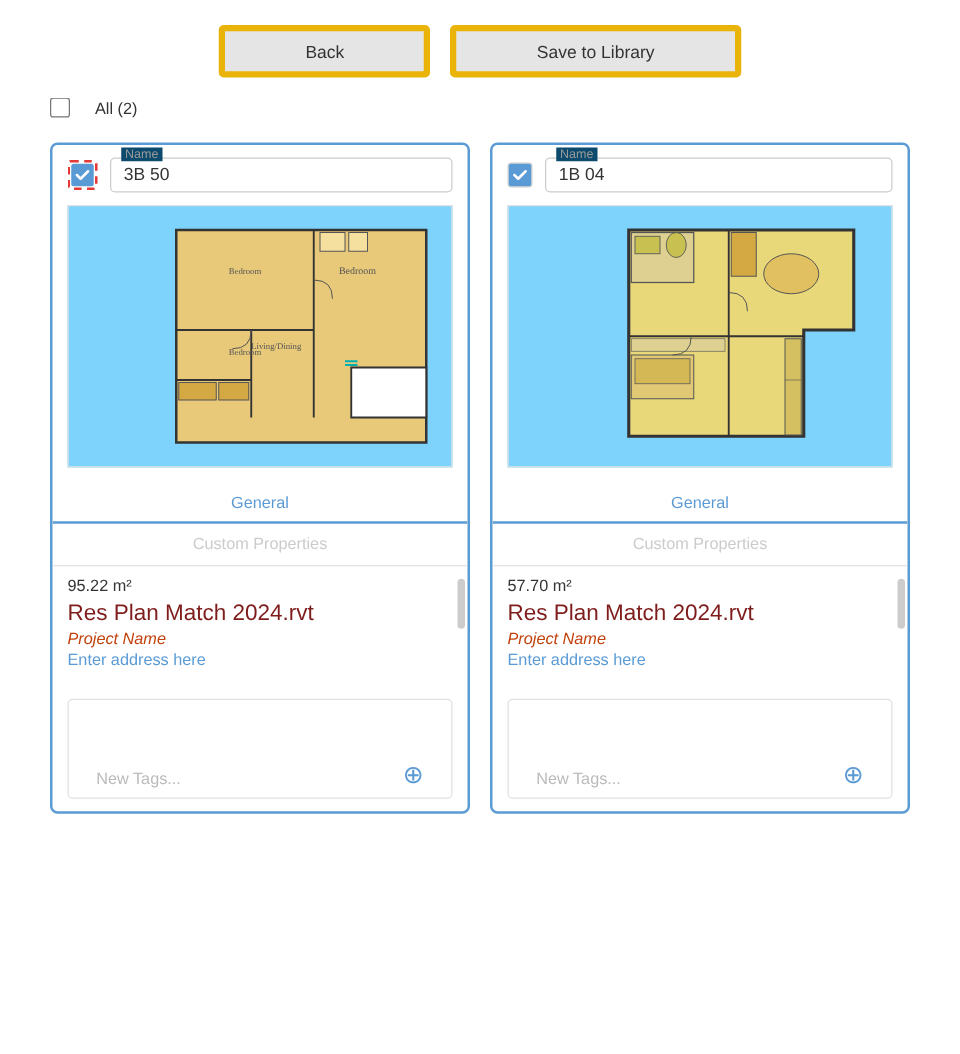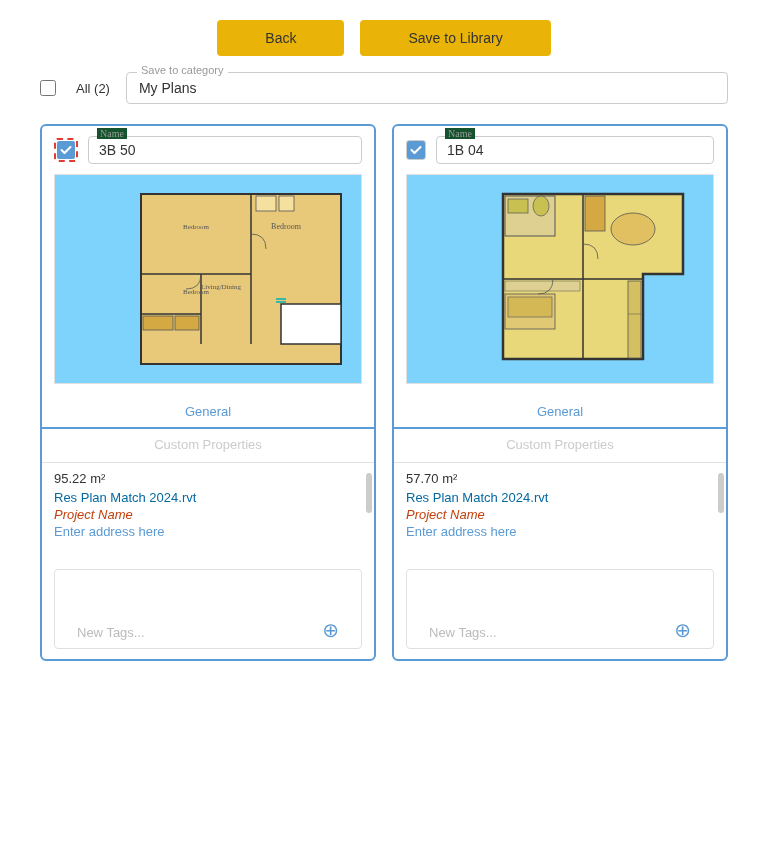"Back" .top-btn { background: #eab308 -> #e5e5e5; border: 2px solid #eab308 -> 5px solid #eab308; padding: 8px 46px -> 8px 64px }
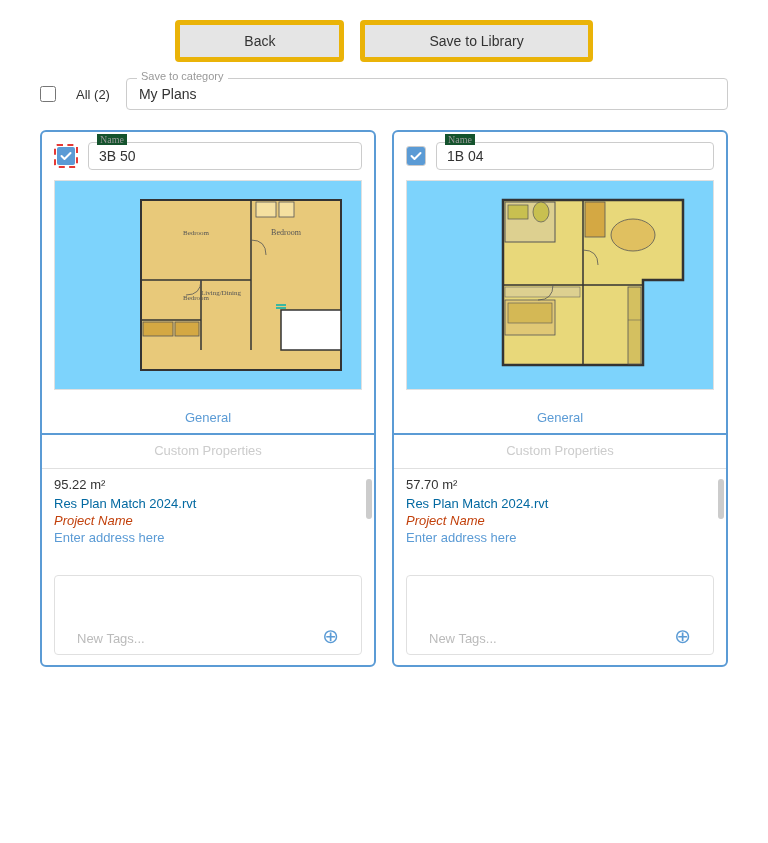"Save to category" div.category-field-wrapper { html: <div> <span>Save to category</span> <span>My Plans</span> </div> -> none }
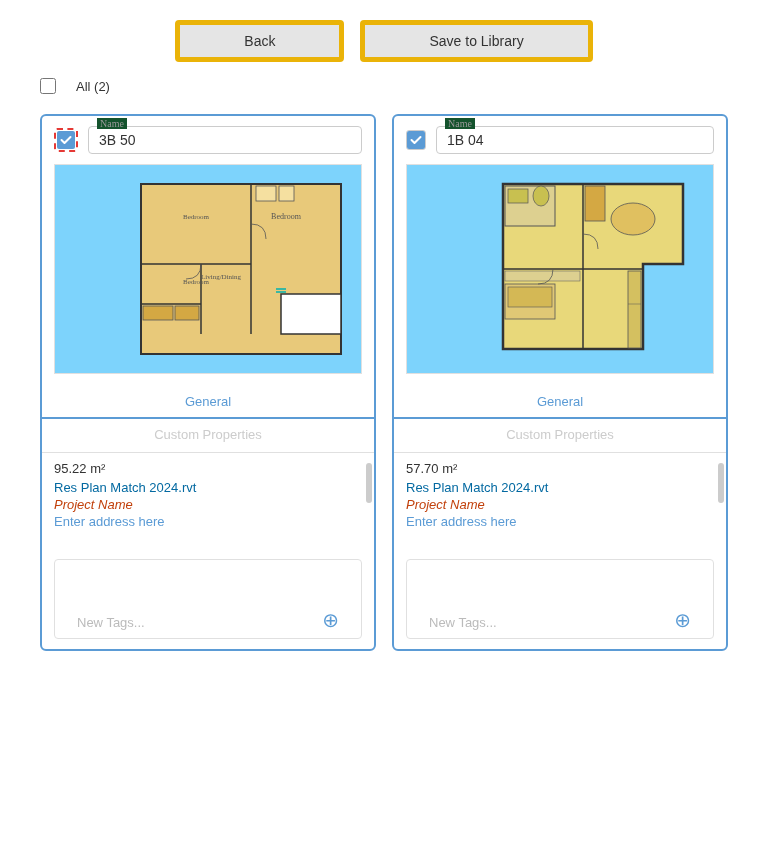"Name" .name-field-label { background: #14532d -> #0c4a6e; font-family: Liberation Serif, serif -> none }
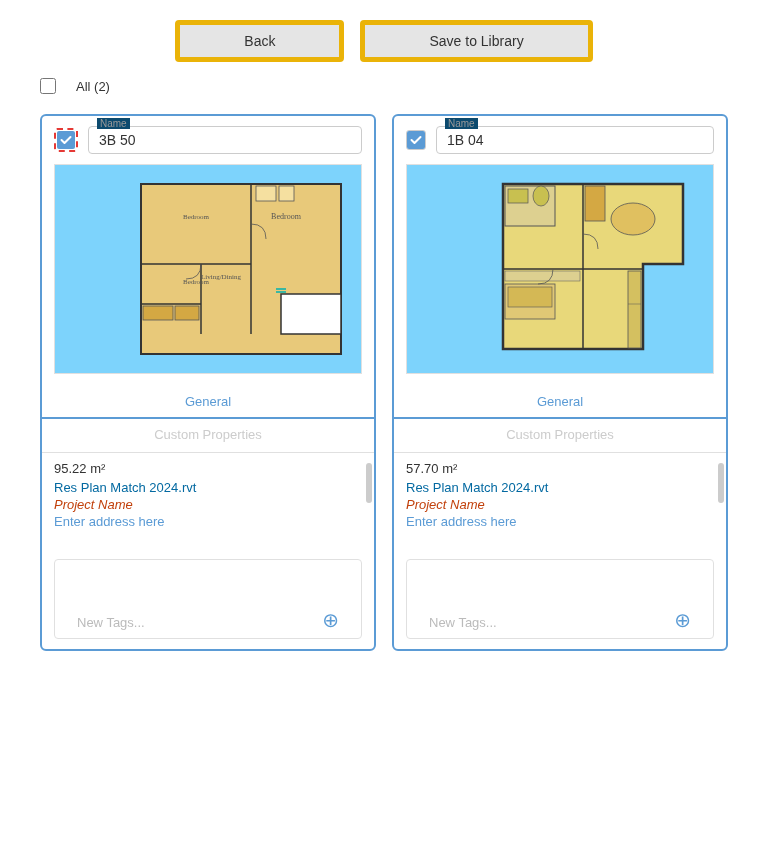"Res Plan Match 2024.rvt" .general-content .file-name { color: #0369a1 -> #7f1d1d; font-size: 13px -> 18px }
